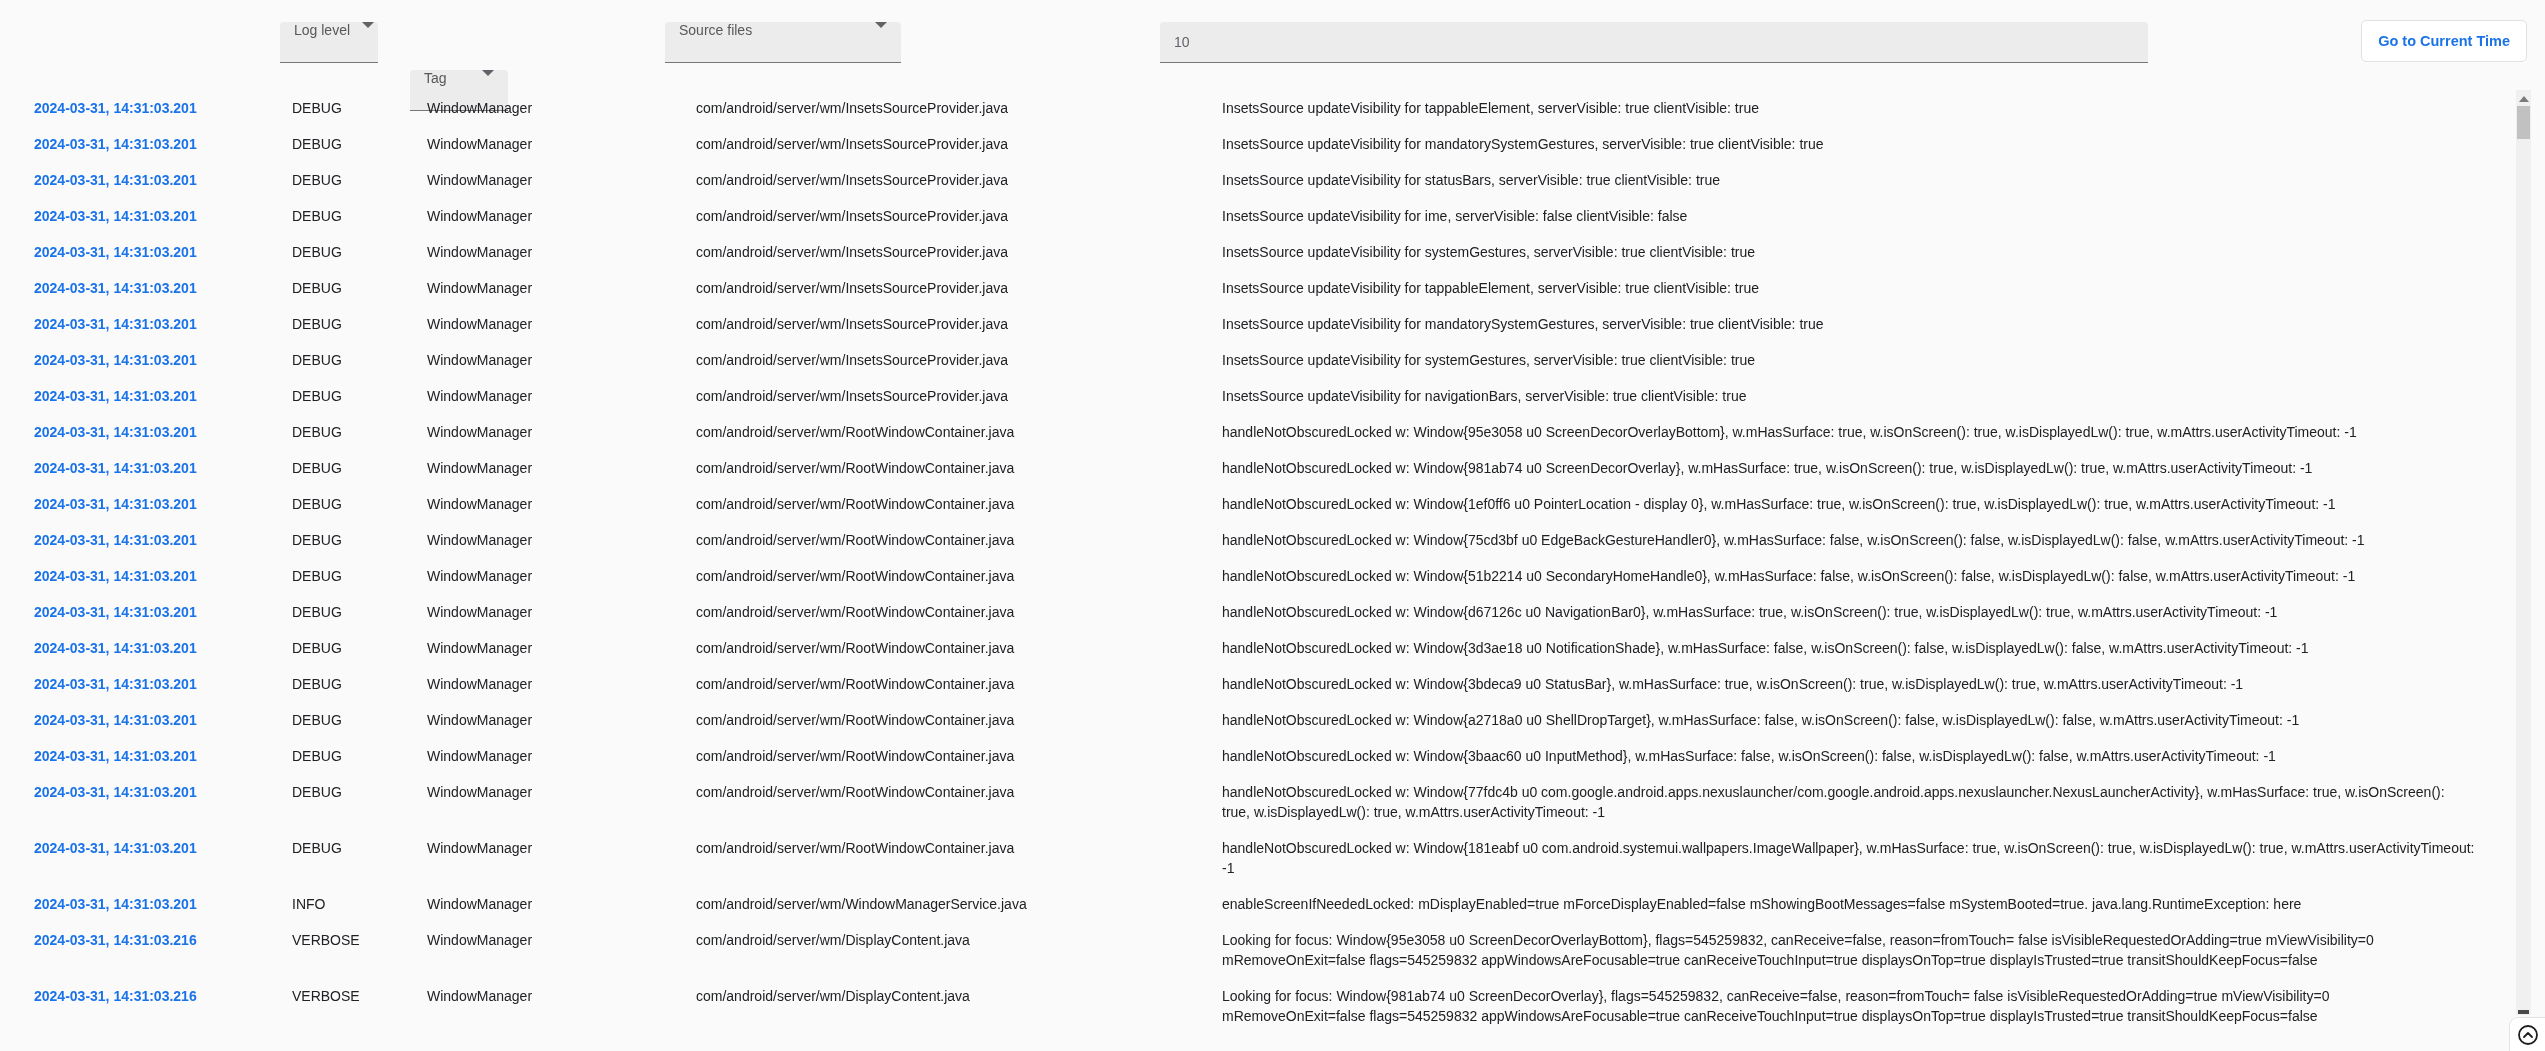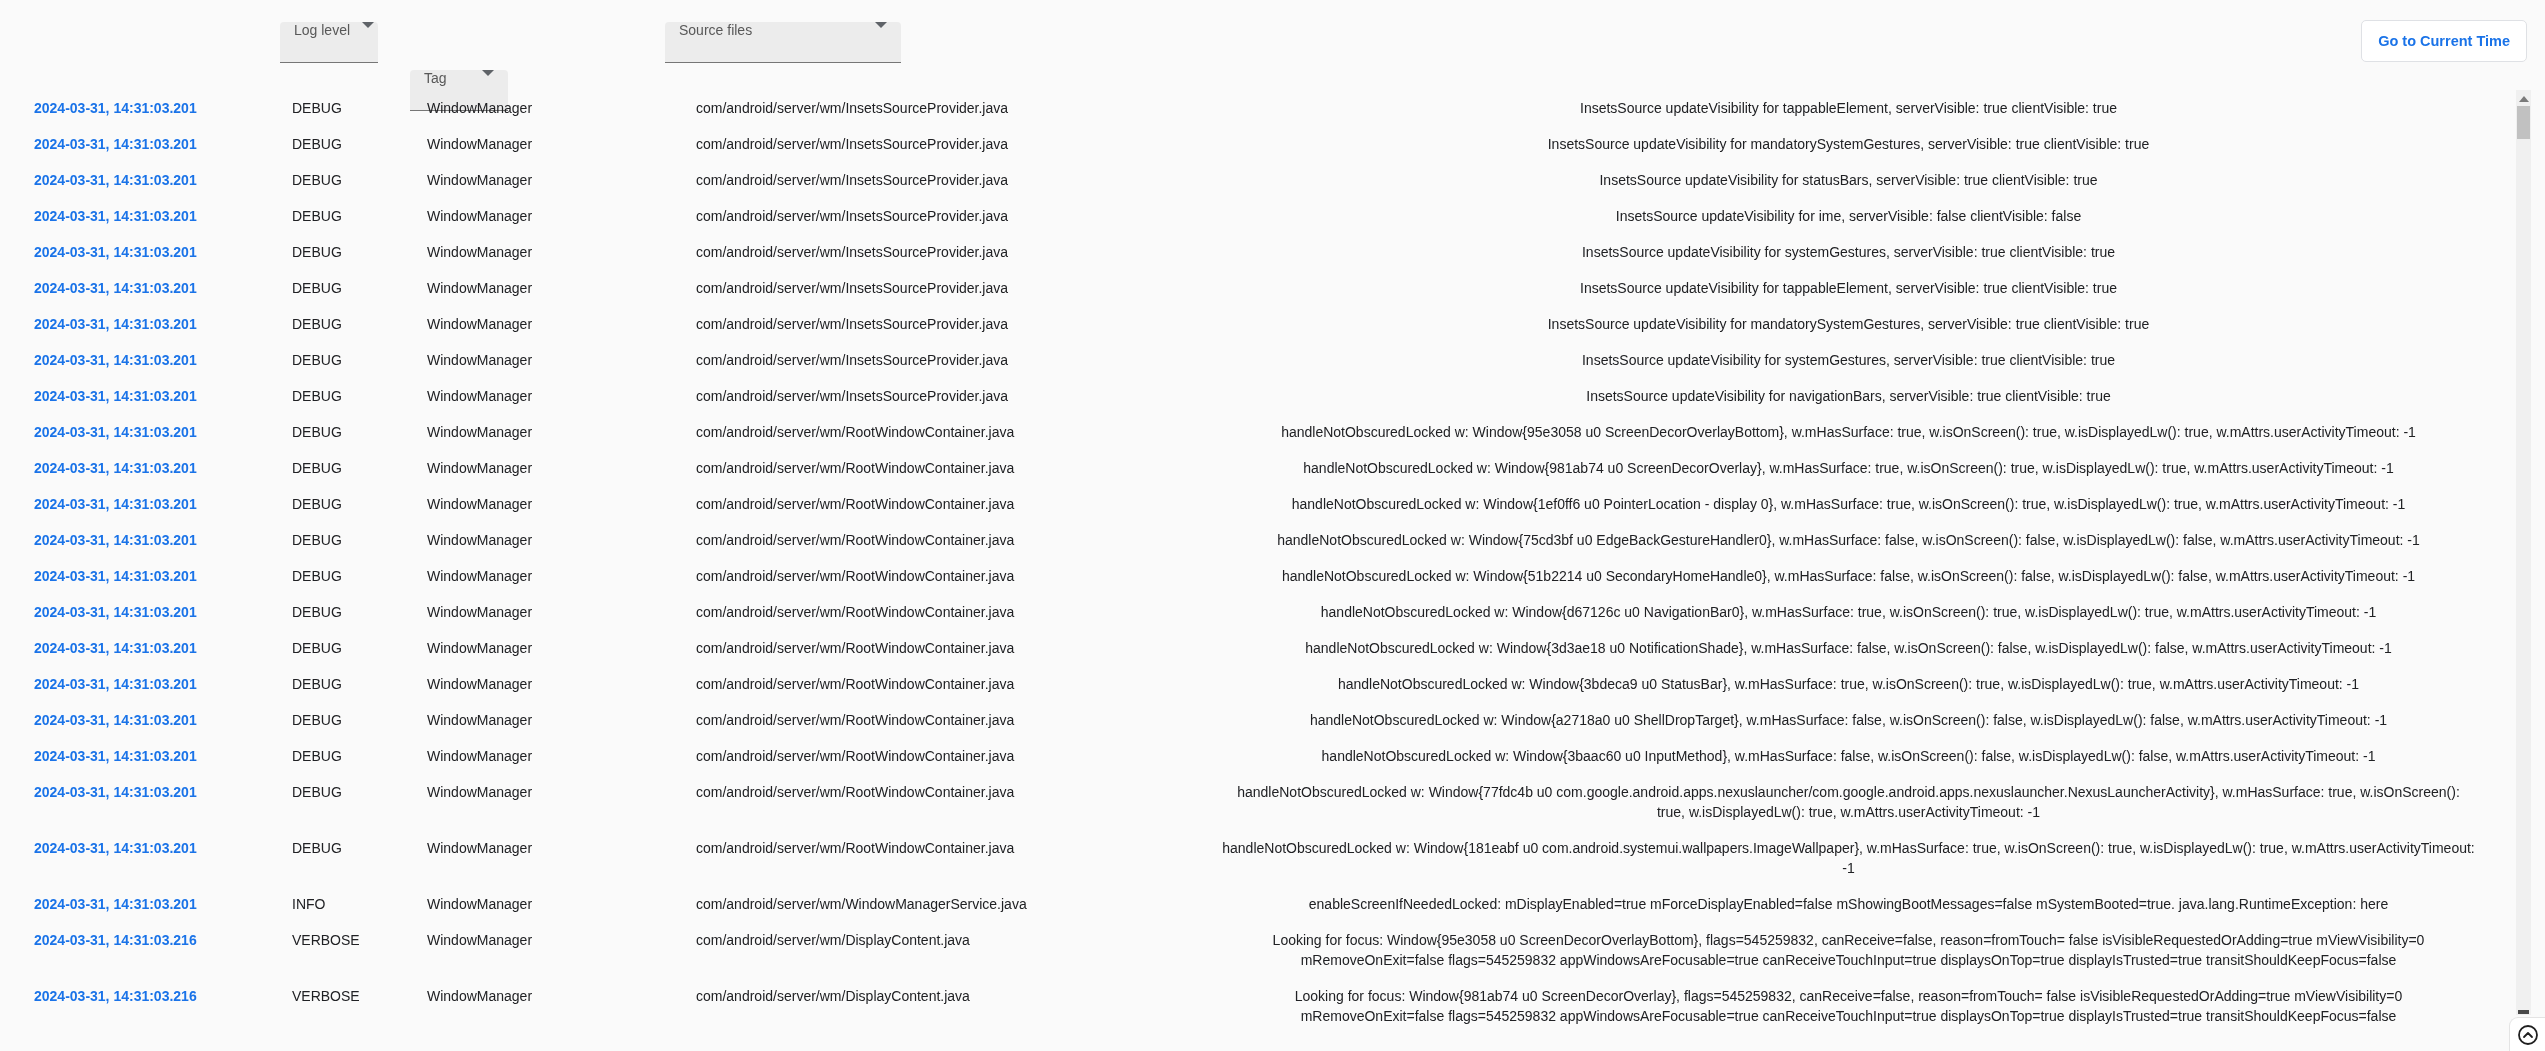"10" input.mat-input { html: none -> <input> }
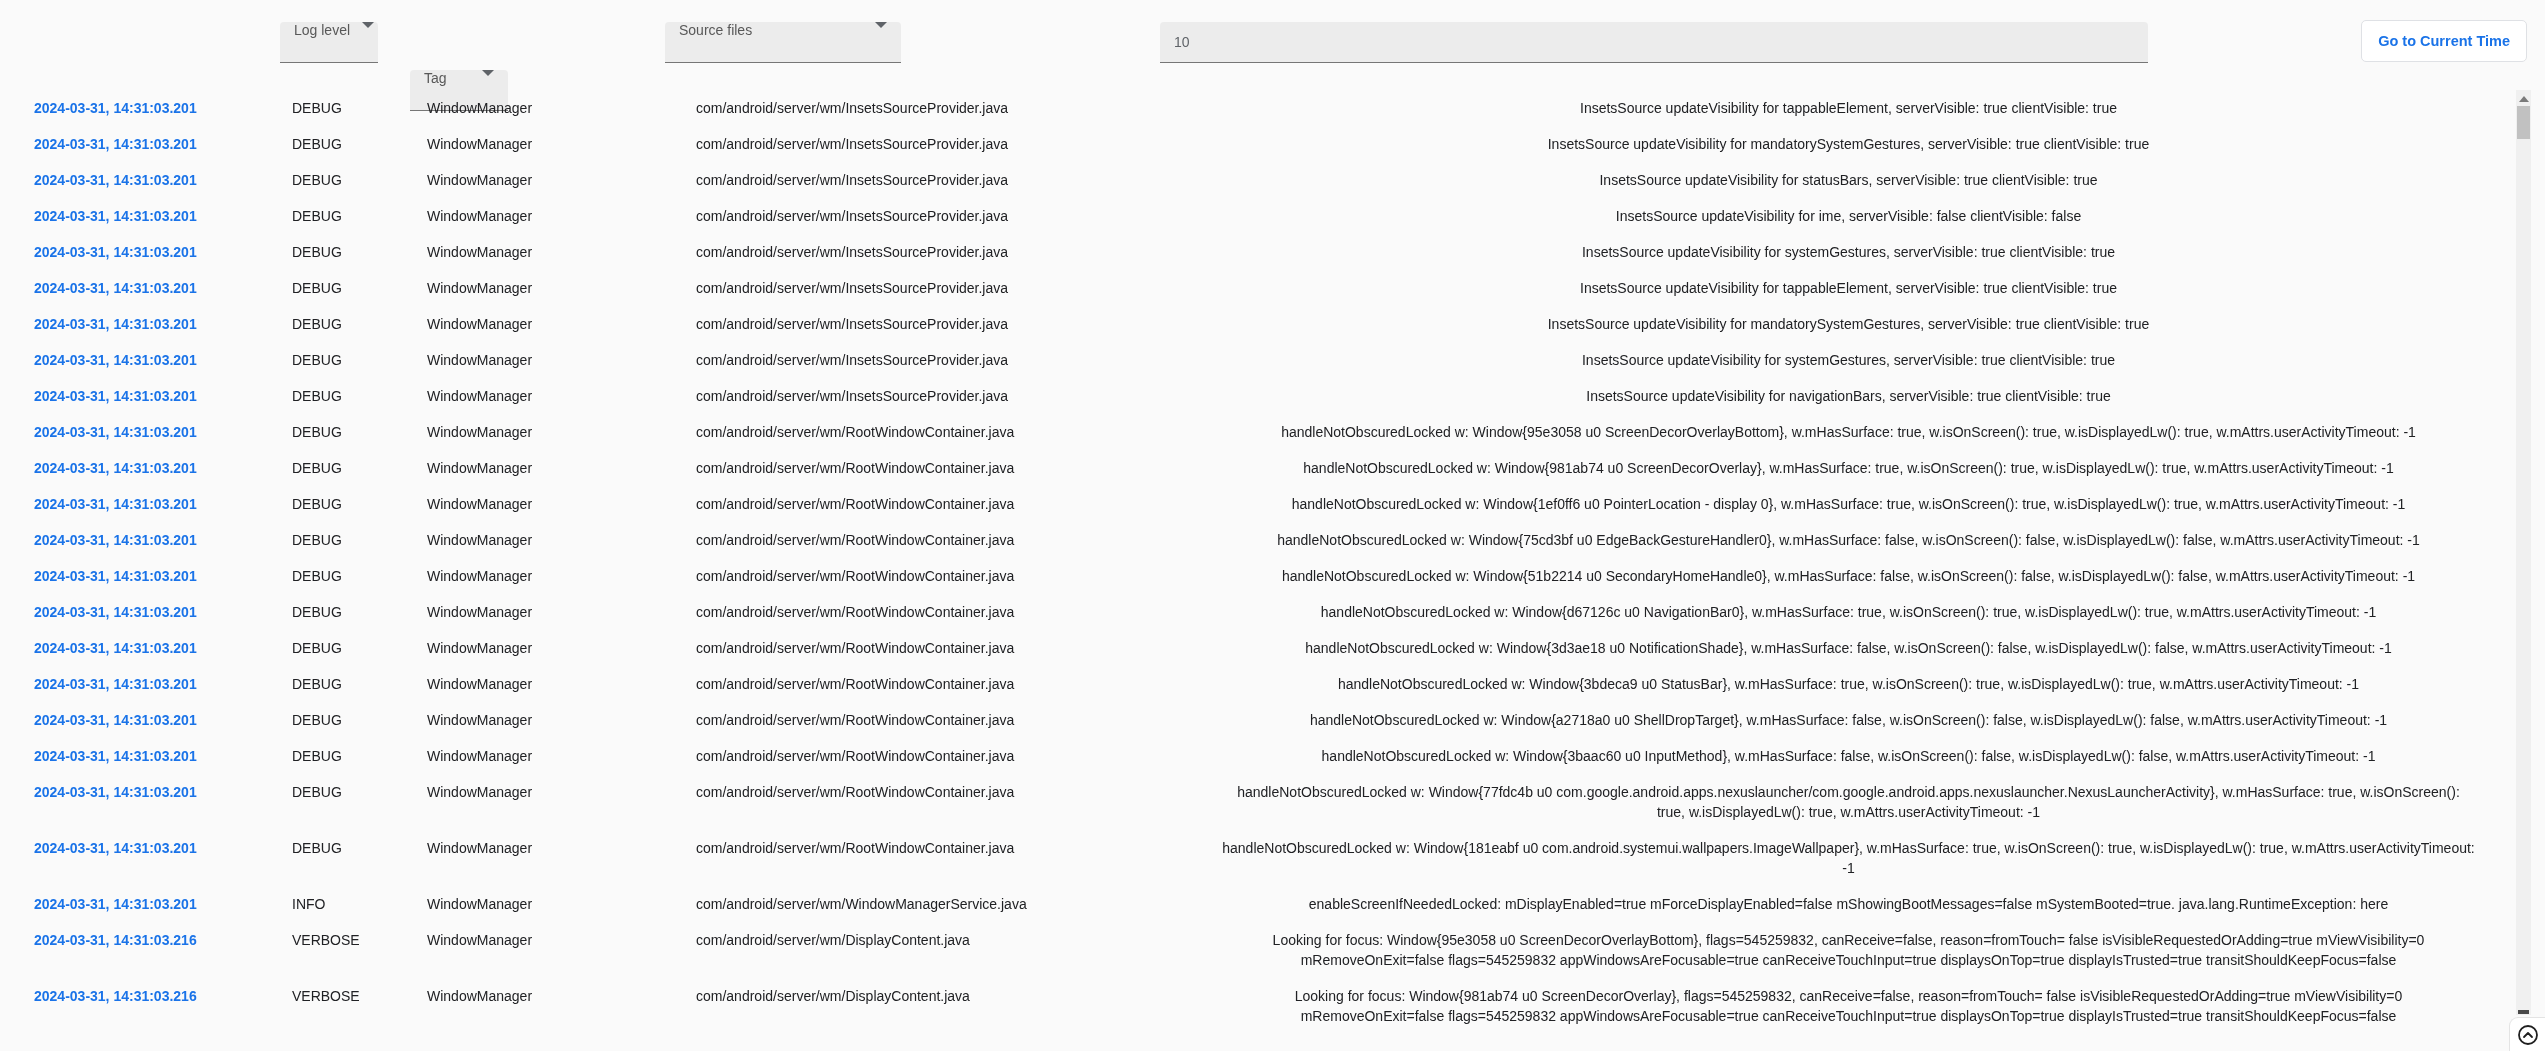"InsetsSource updateVisibility for" .cell.msg { text-align: center -> none }
